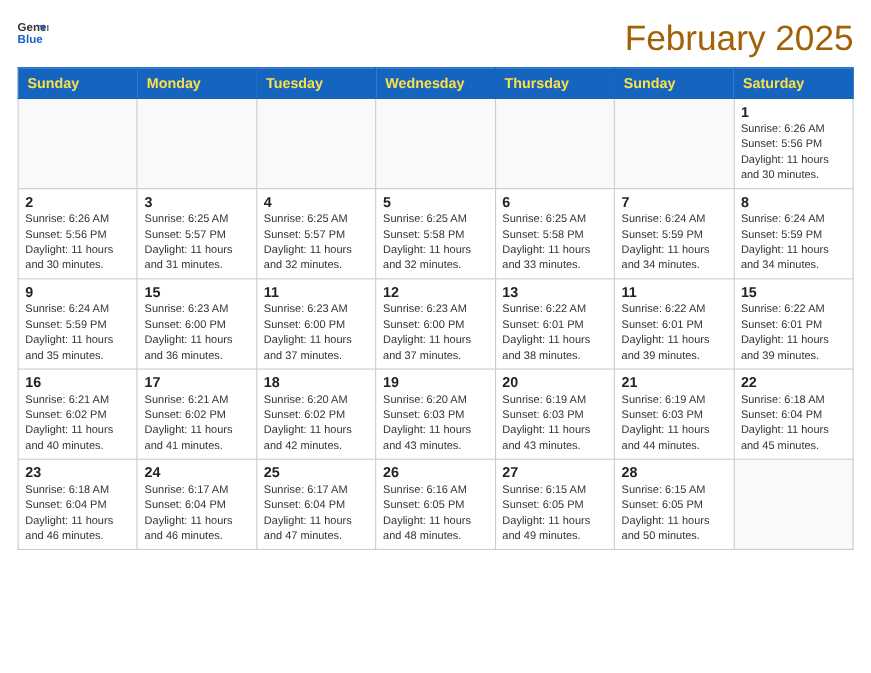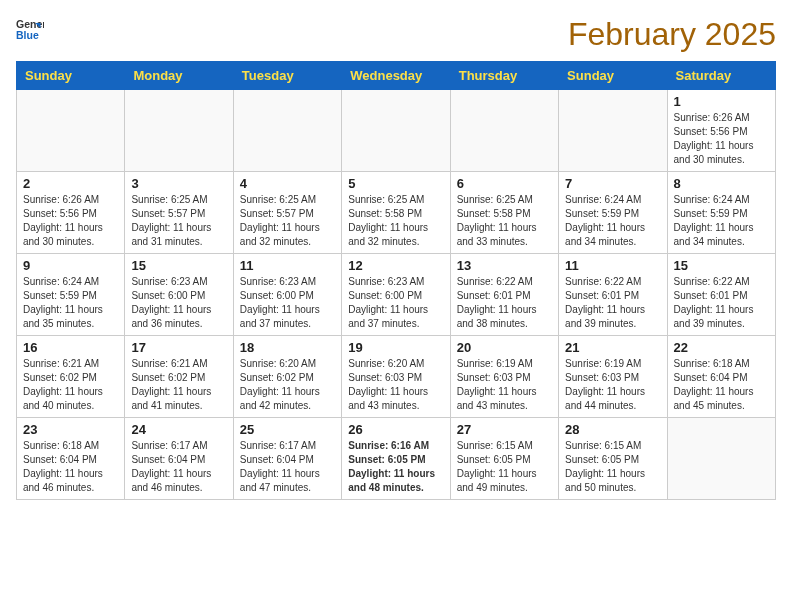"Sunrise: 6:16 AM" div.day-info { font-weight: bold -> none }
